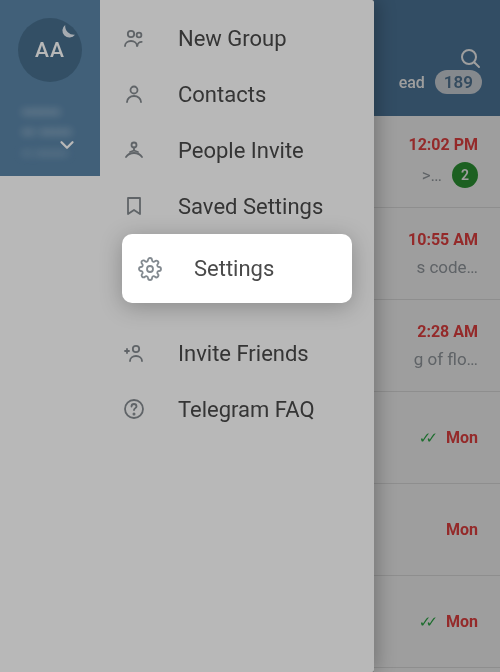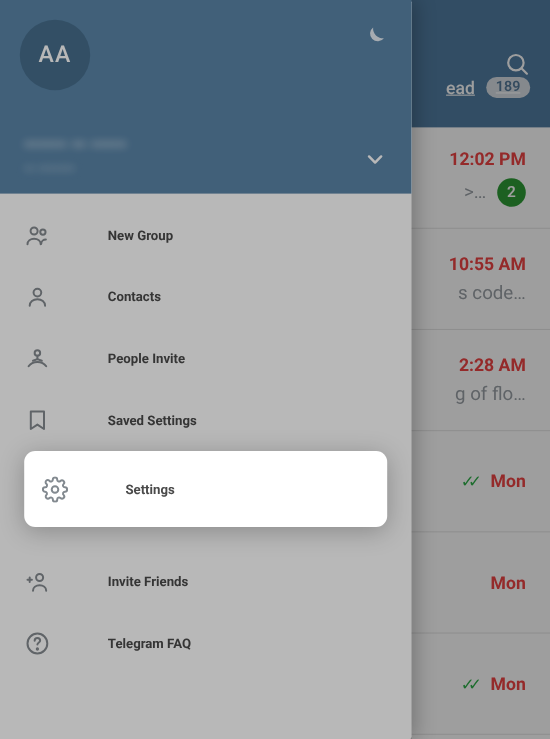"AA" .drawer { flex-direction: column -> row }
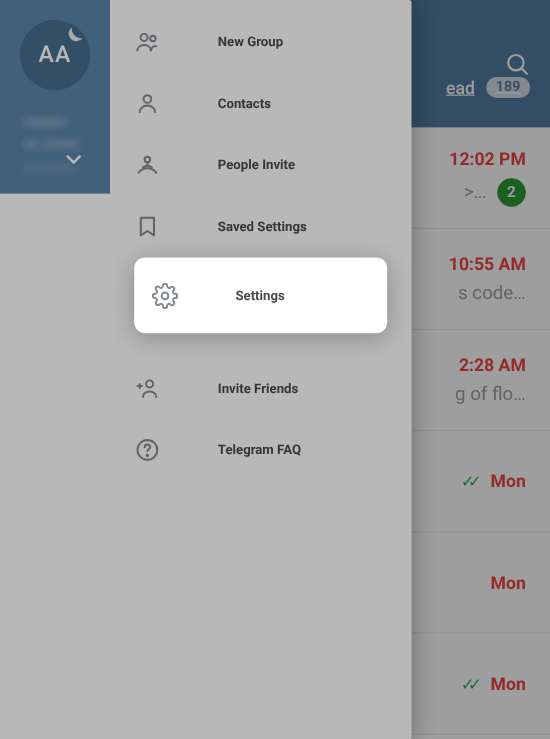"New Group" .menu-item { font-size: 12px -> 22px; font-weight: 700 -> 400; gap: 52px -> 32px }
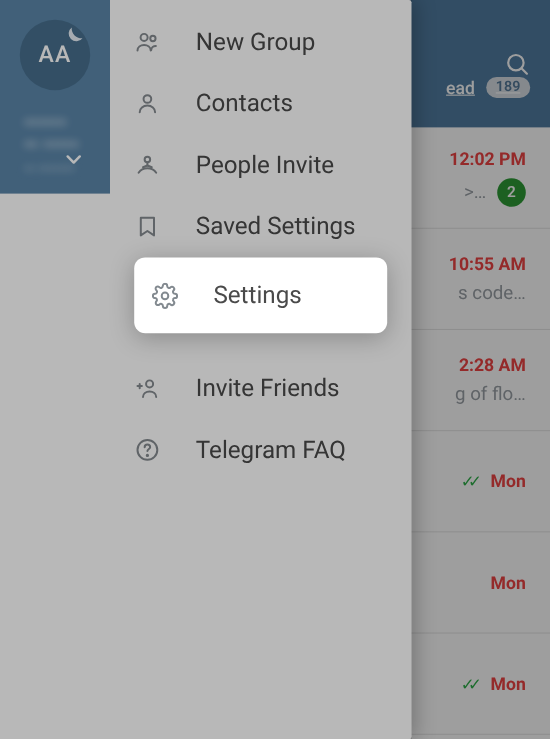"ead" .bg-tabbar { text-decoration: underline -> none }
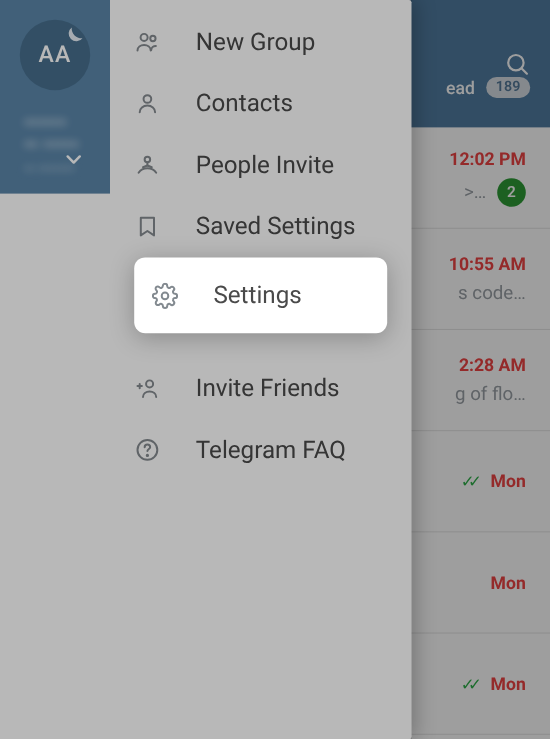"189" .bg-tabbar .badge { font-size: 13px -> 17px }
